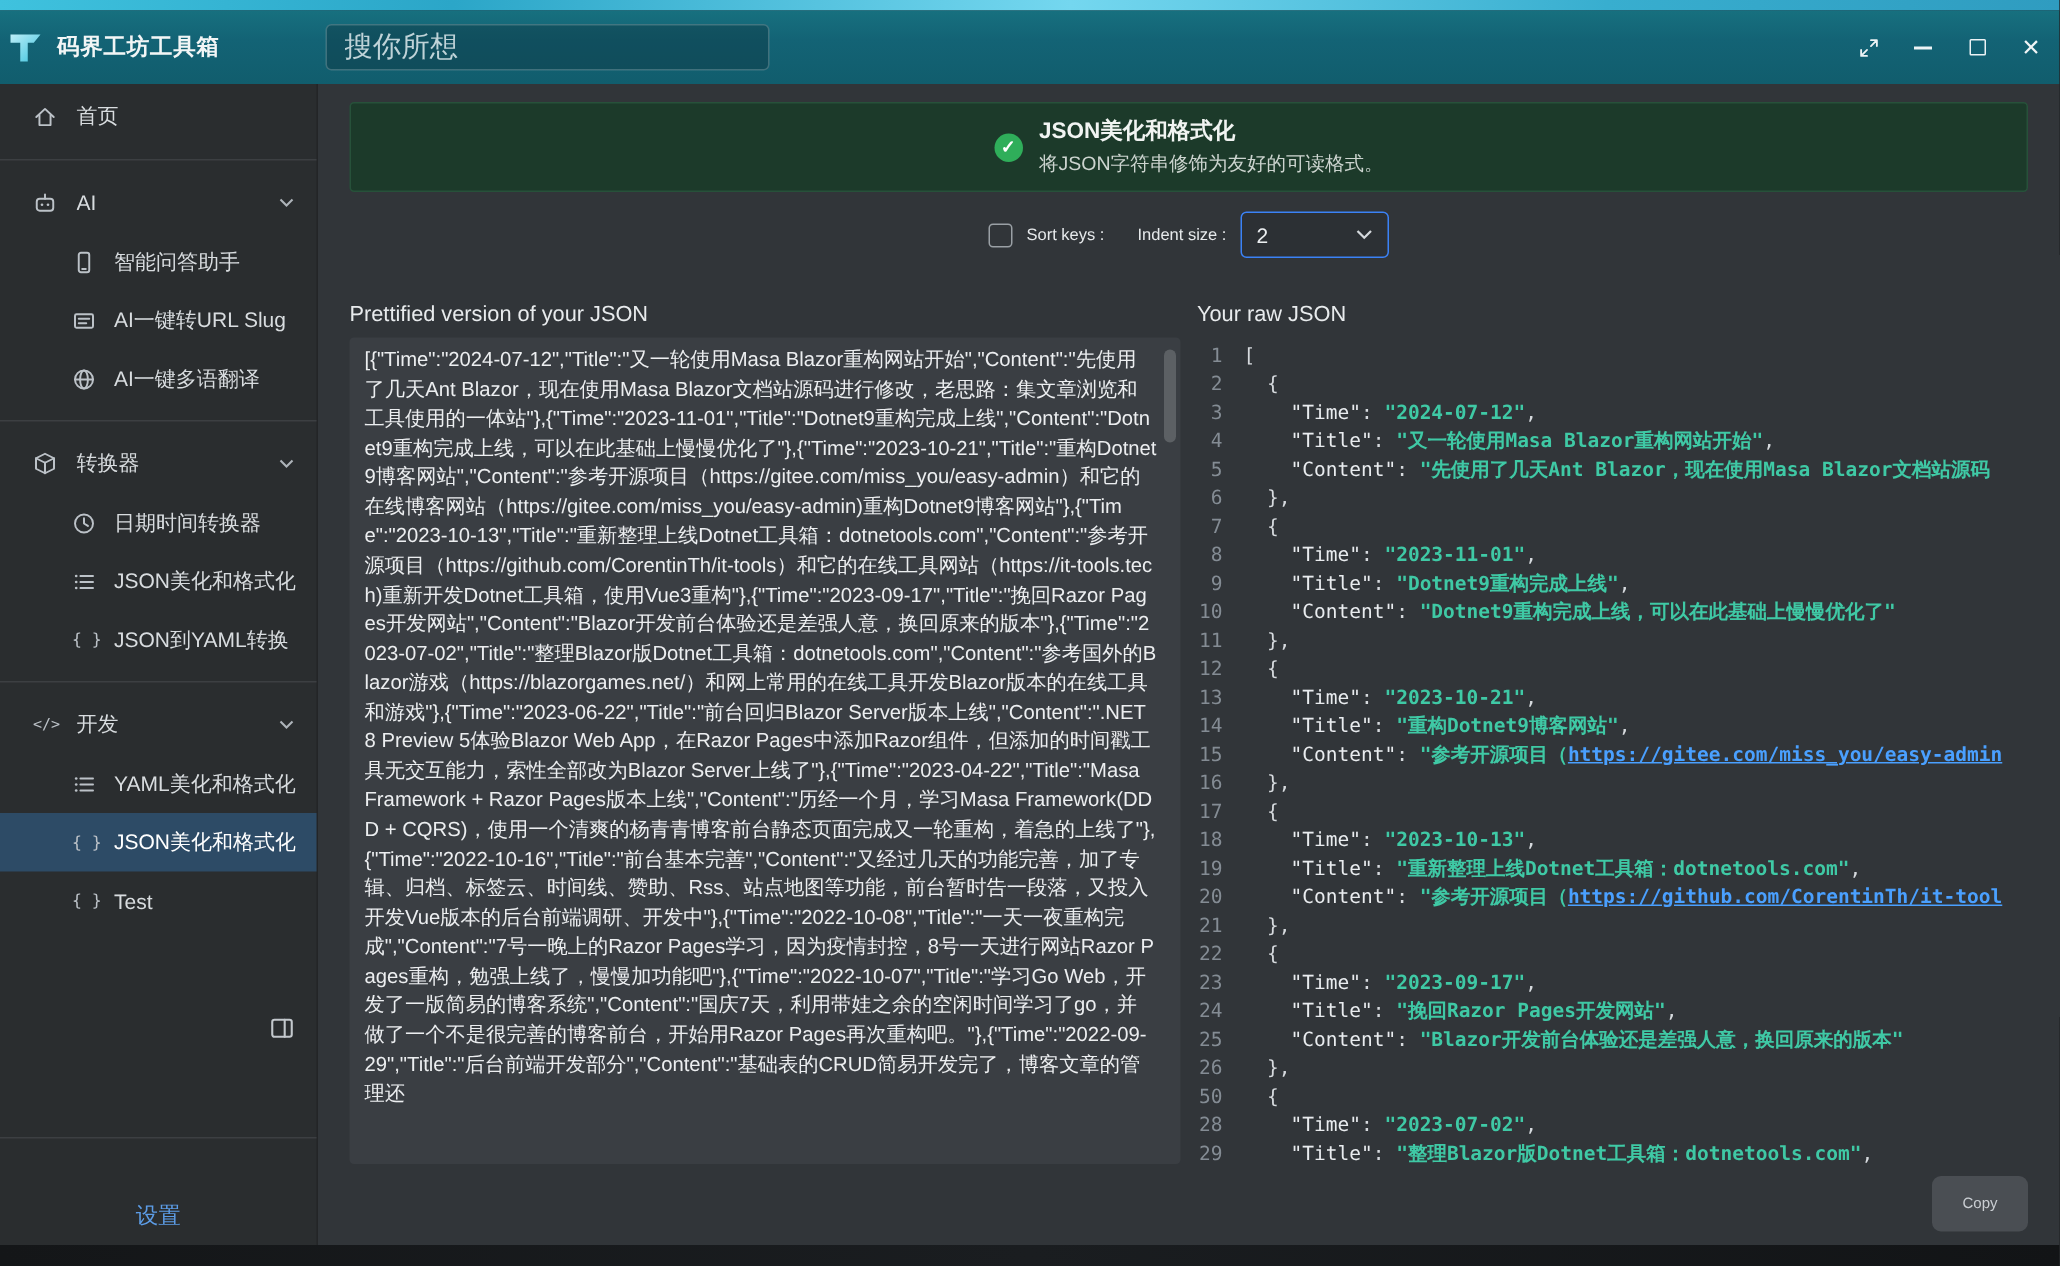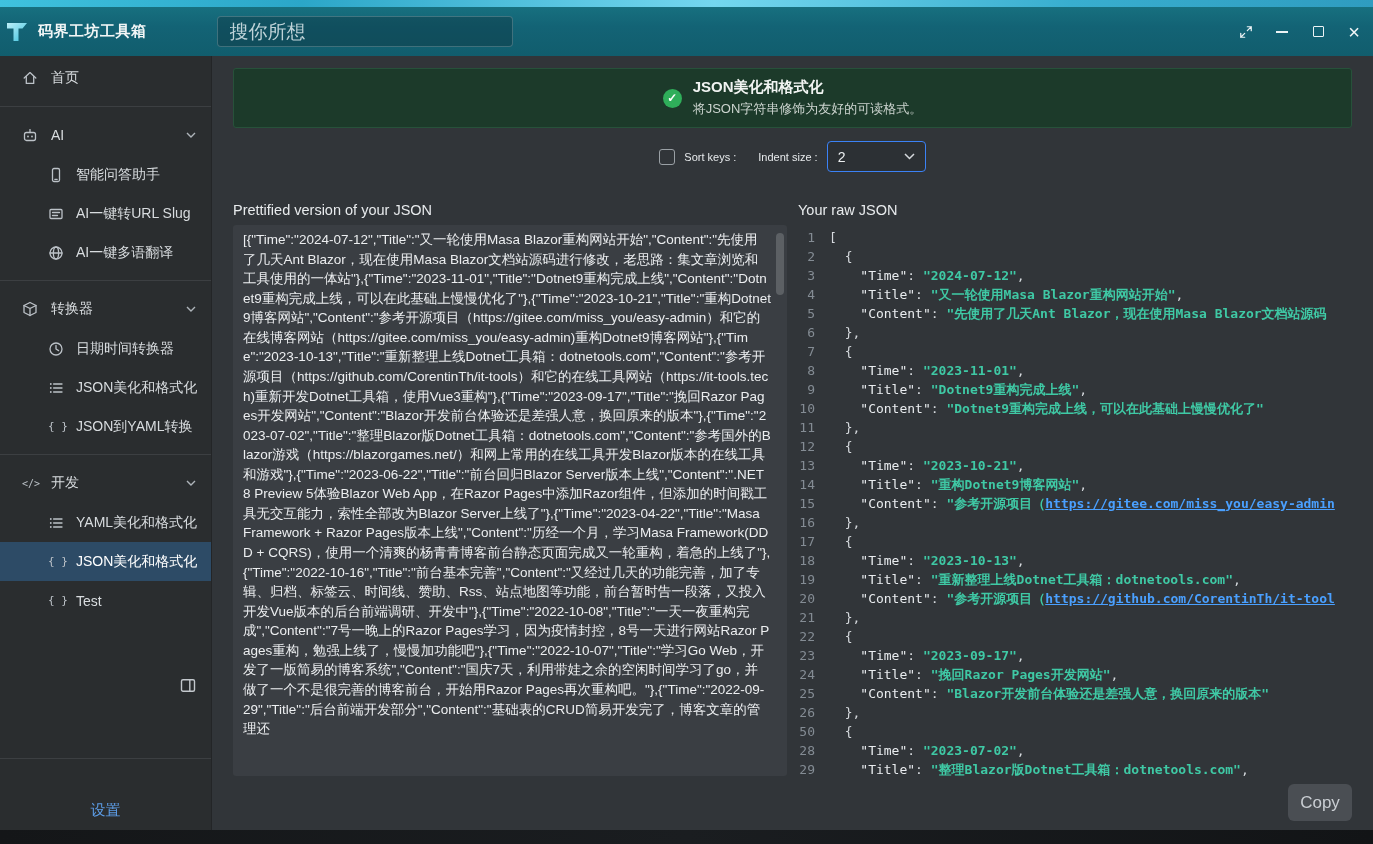"Copy" .copy-btn { font-size: 17px -> 10px }
